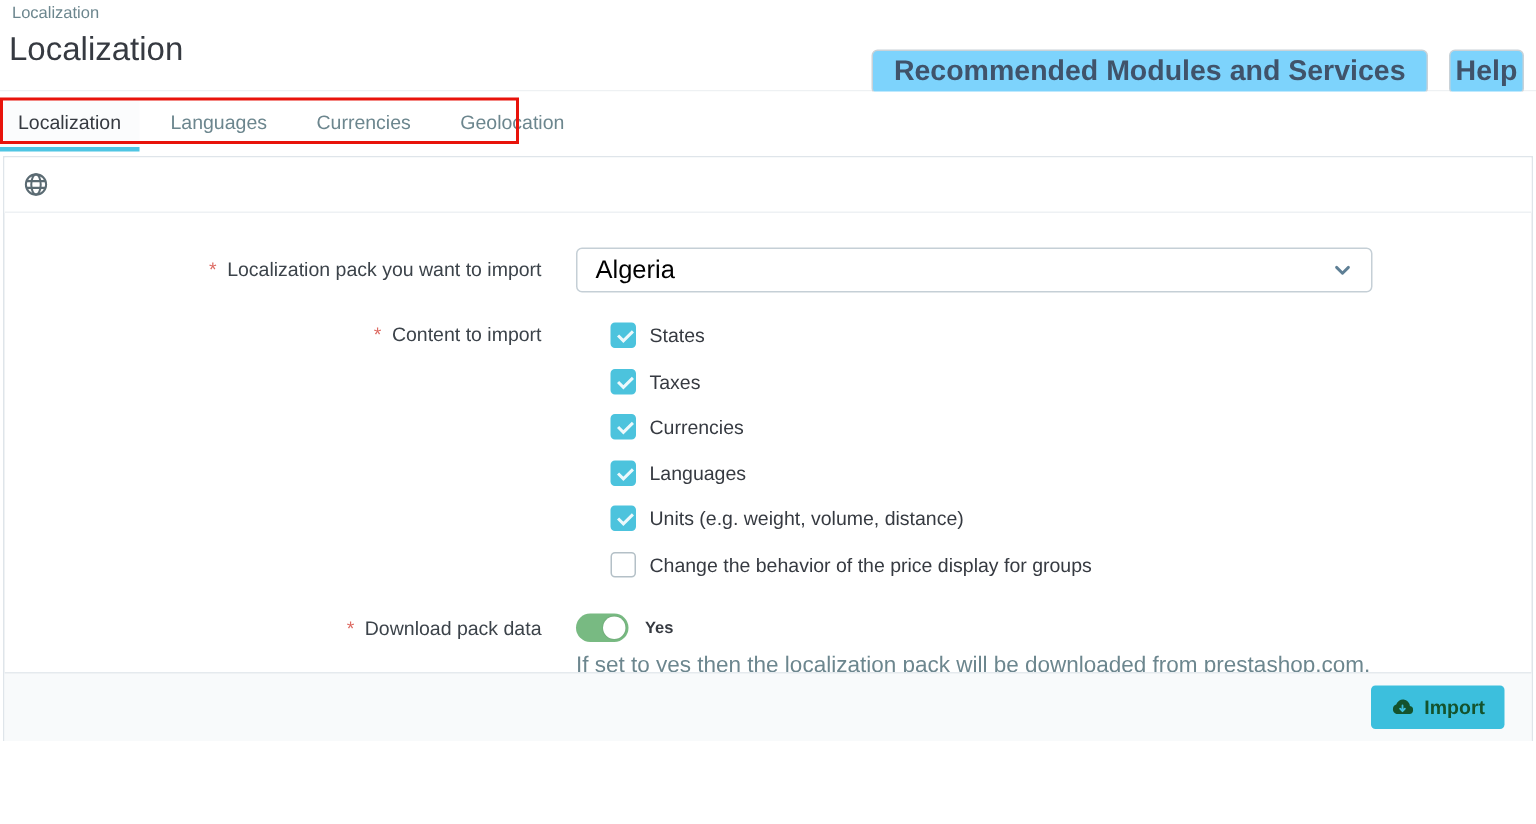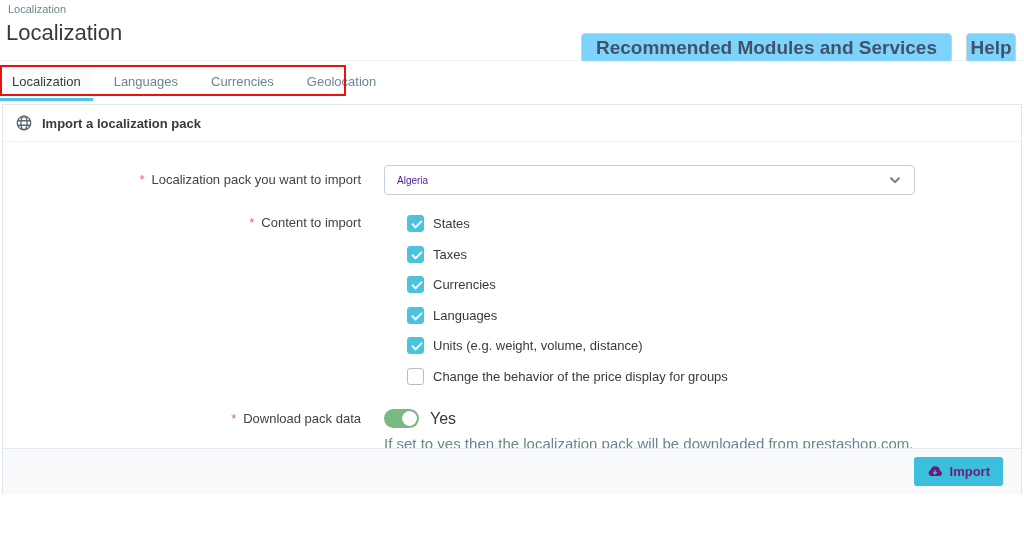"Import a localization pack" span.card-title { html: <span>Import a localization pack</span> -> none }
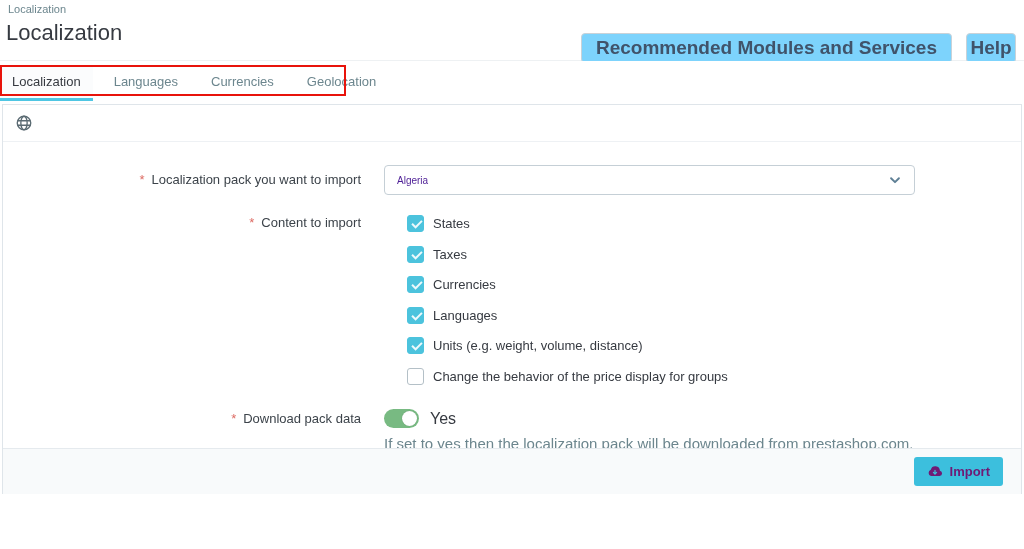"Algeria" .select-box { color: #4c1d95 -> #000000; font-size: 10px -> 17px }
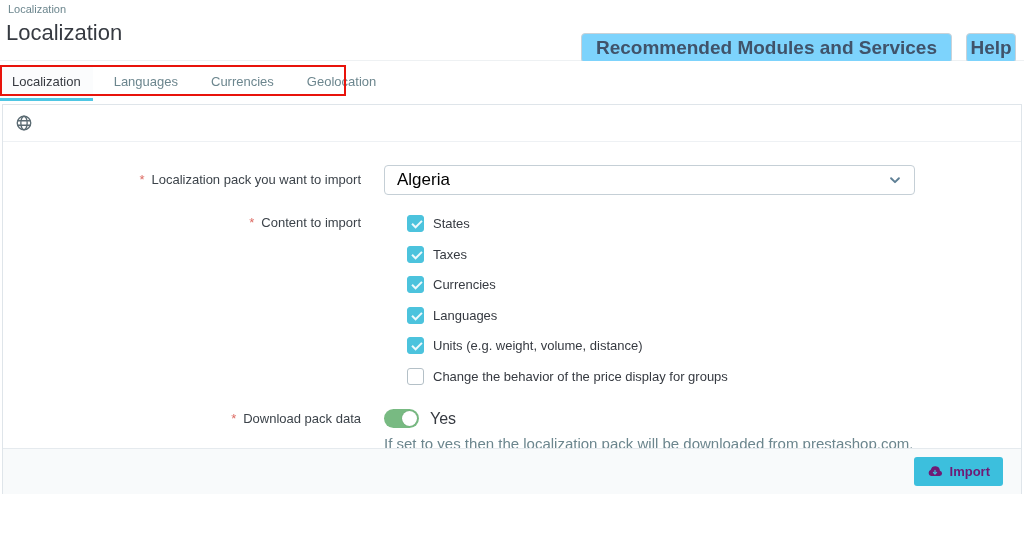"Yes" .toggle-label { font-size: 16px -> 11px; font-weight: none -> bold }
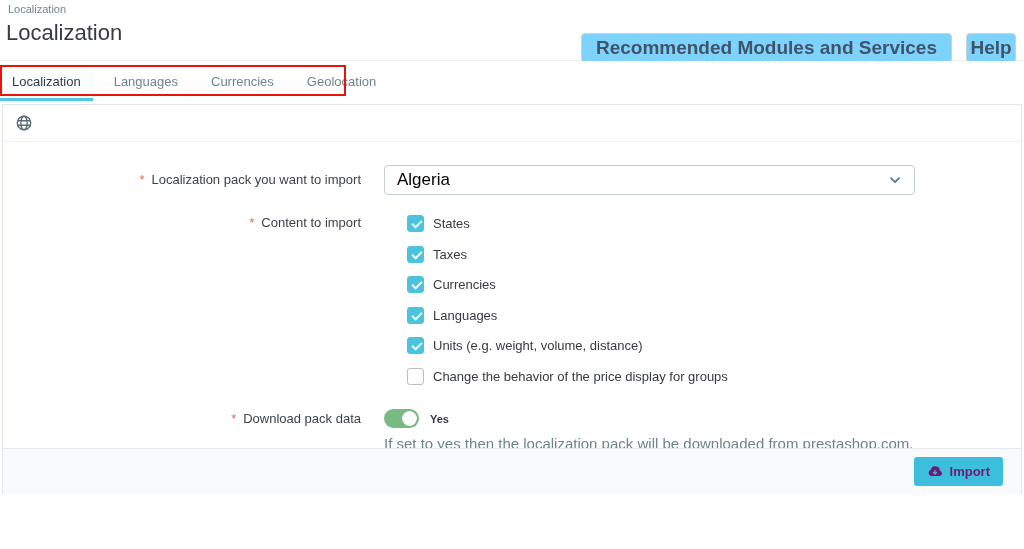"Import" .btn-import { color: #701a75 -> #14532d }
